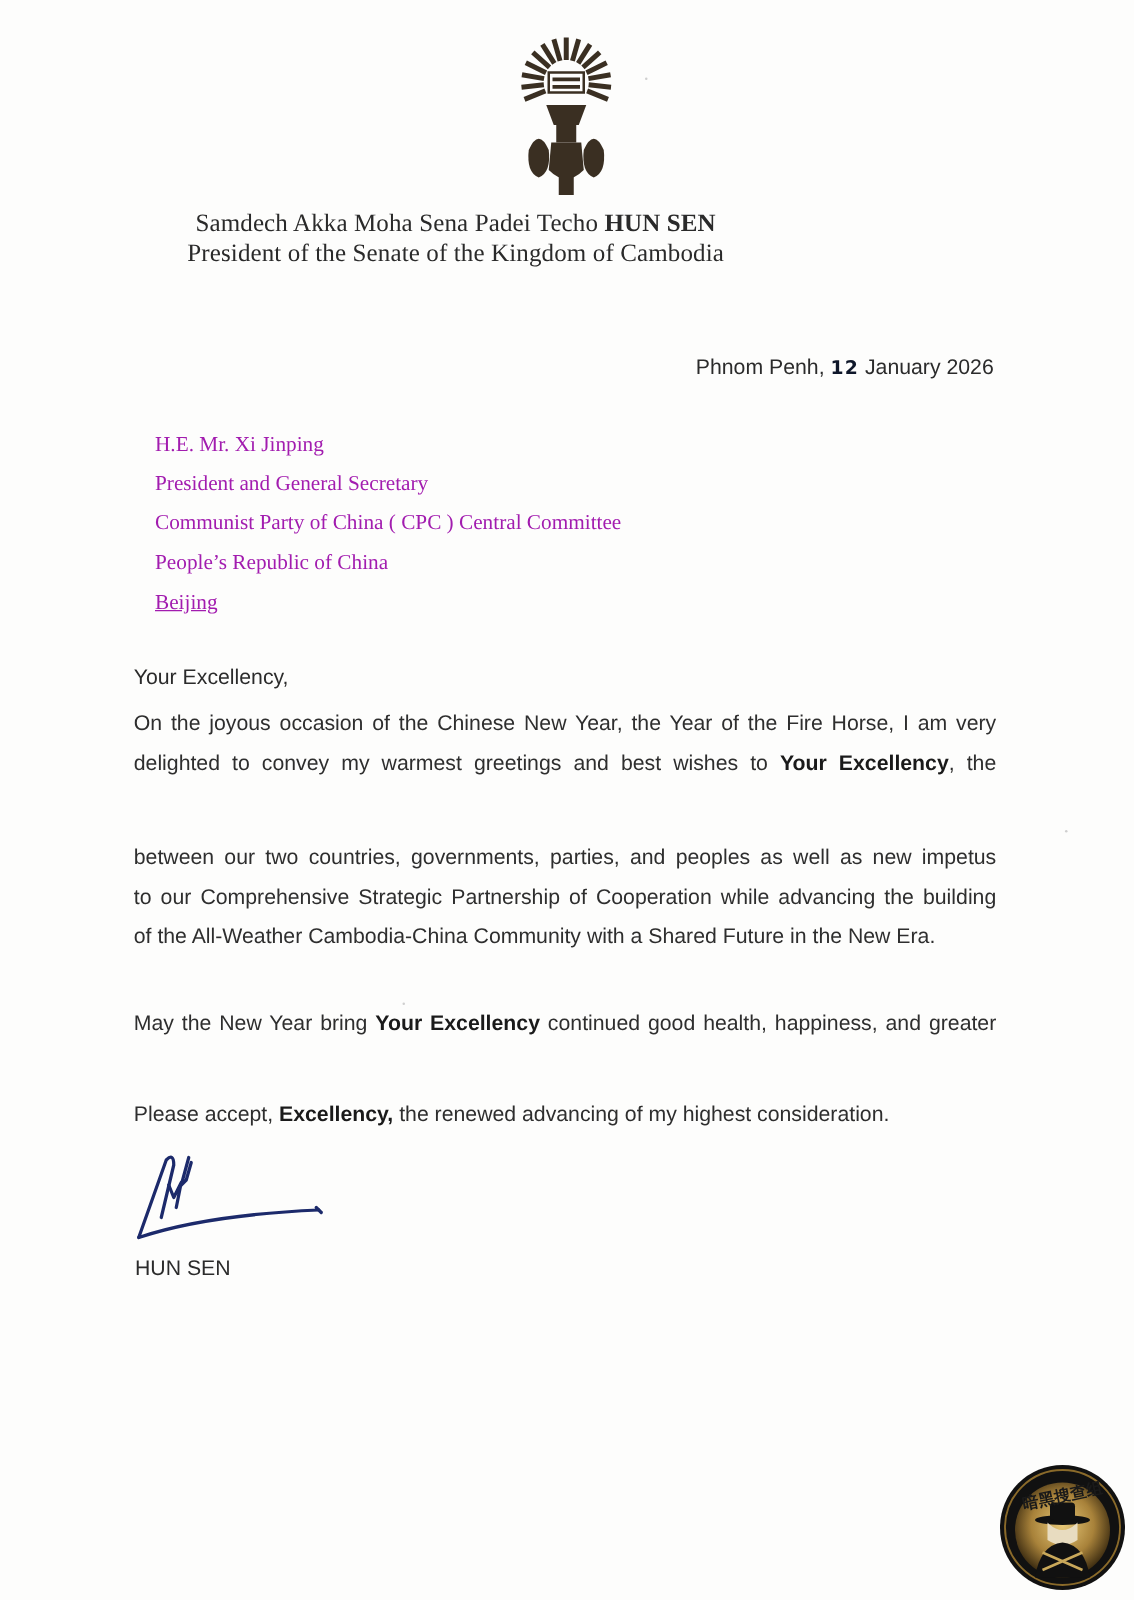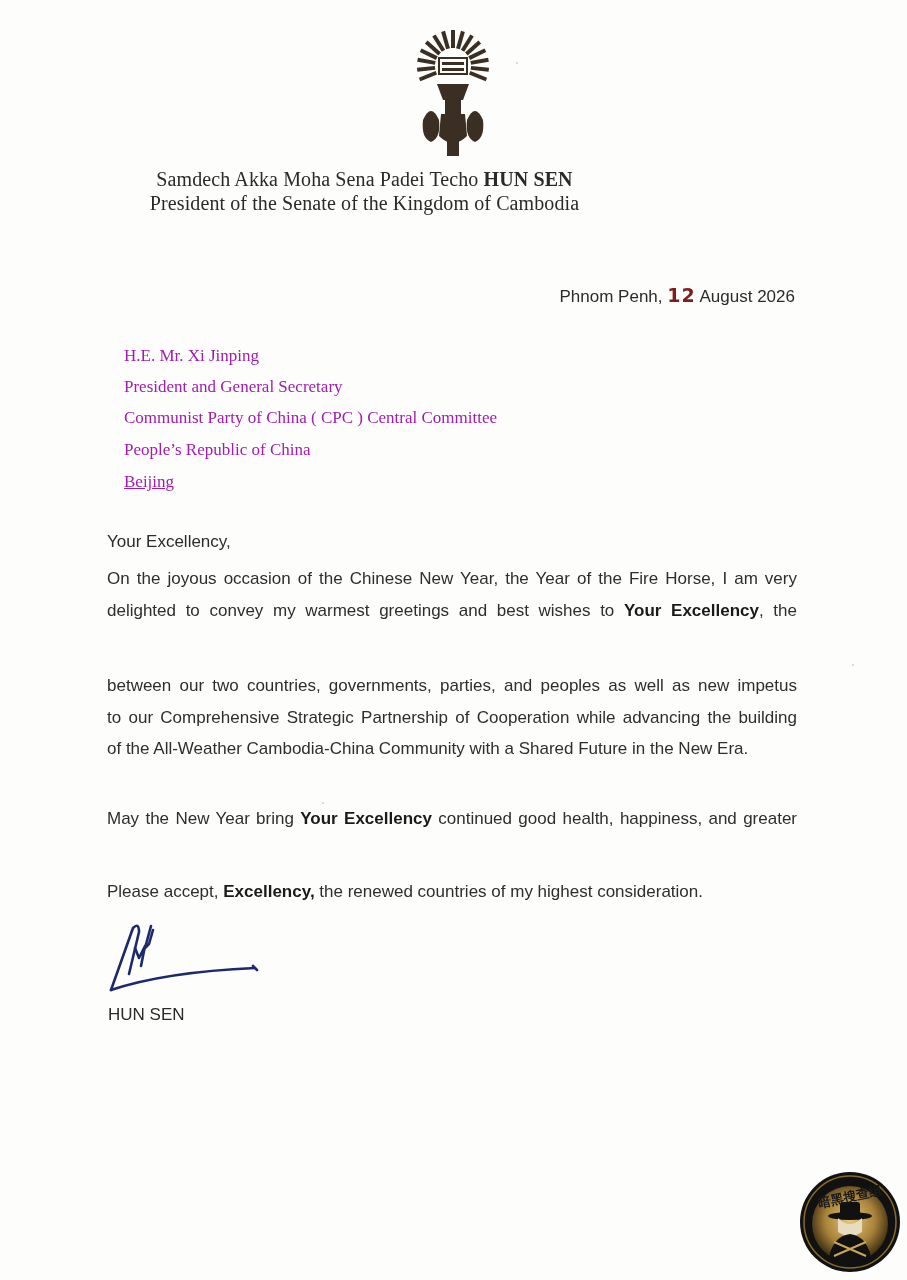"12" .dateline .day { color: #7f1d1d -> #0f172a; font-size: 19px -> 15px }
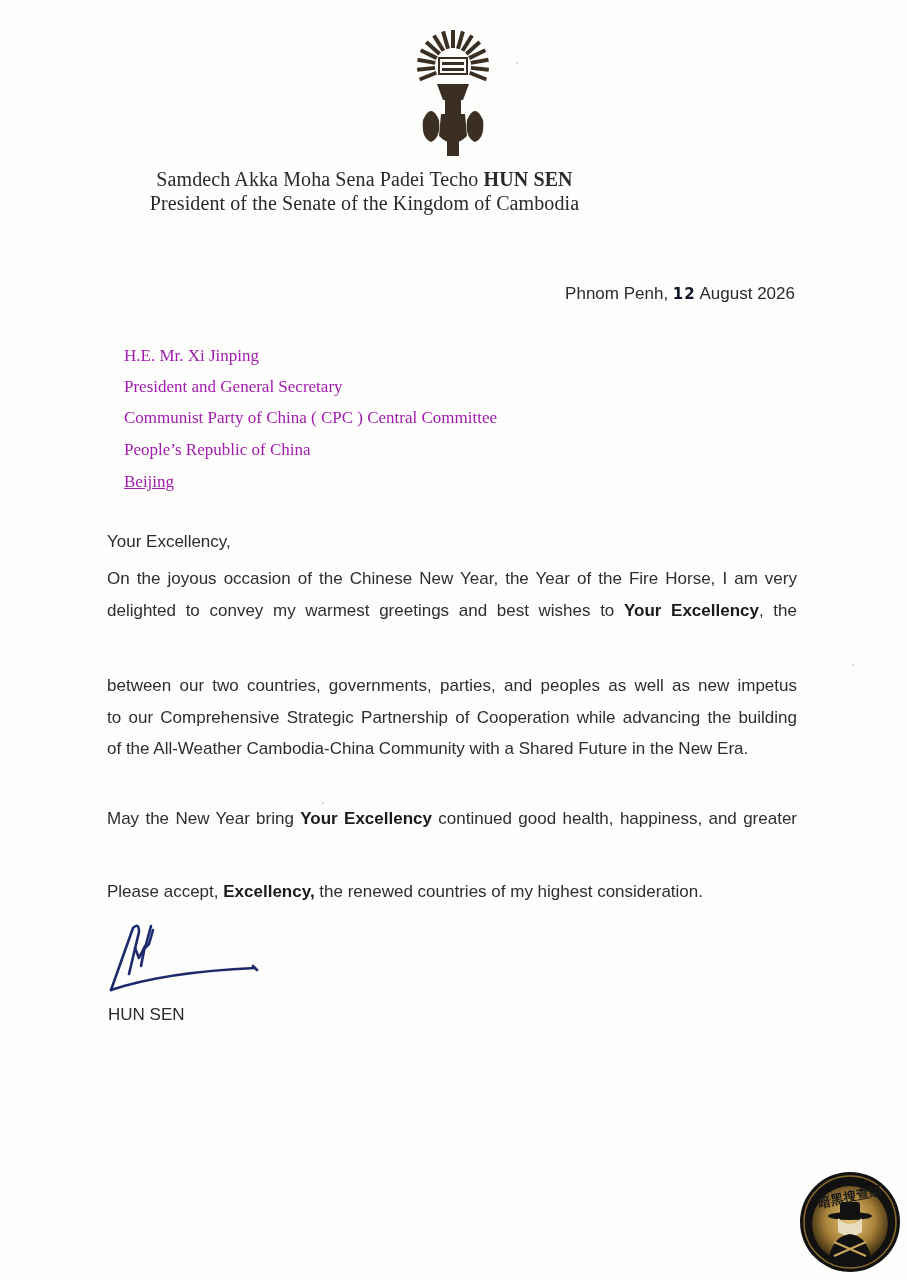"August 2026" span { text: August -> January }
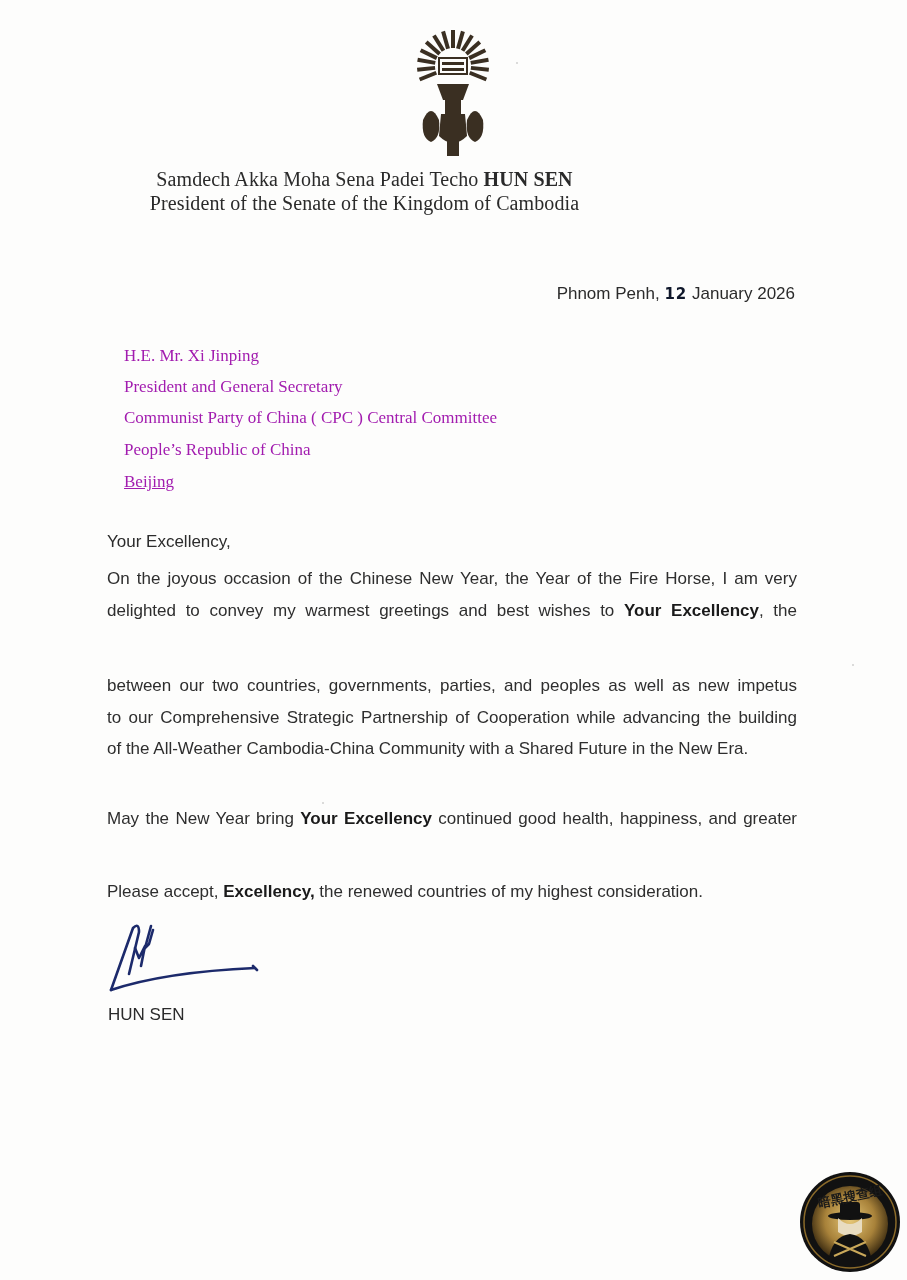"the renewed countries of my" span { text: countries -> advancing }
